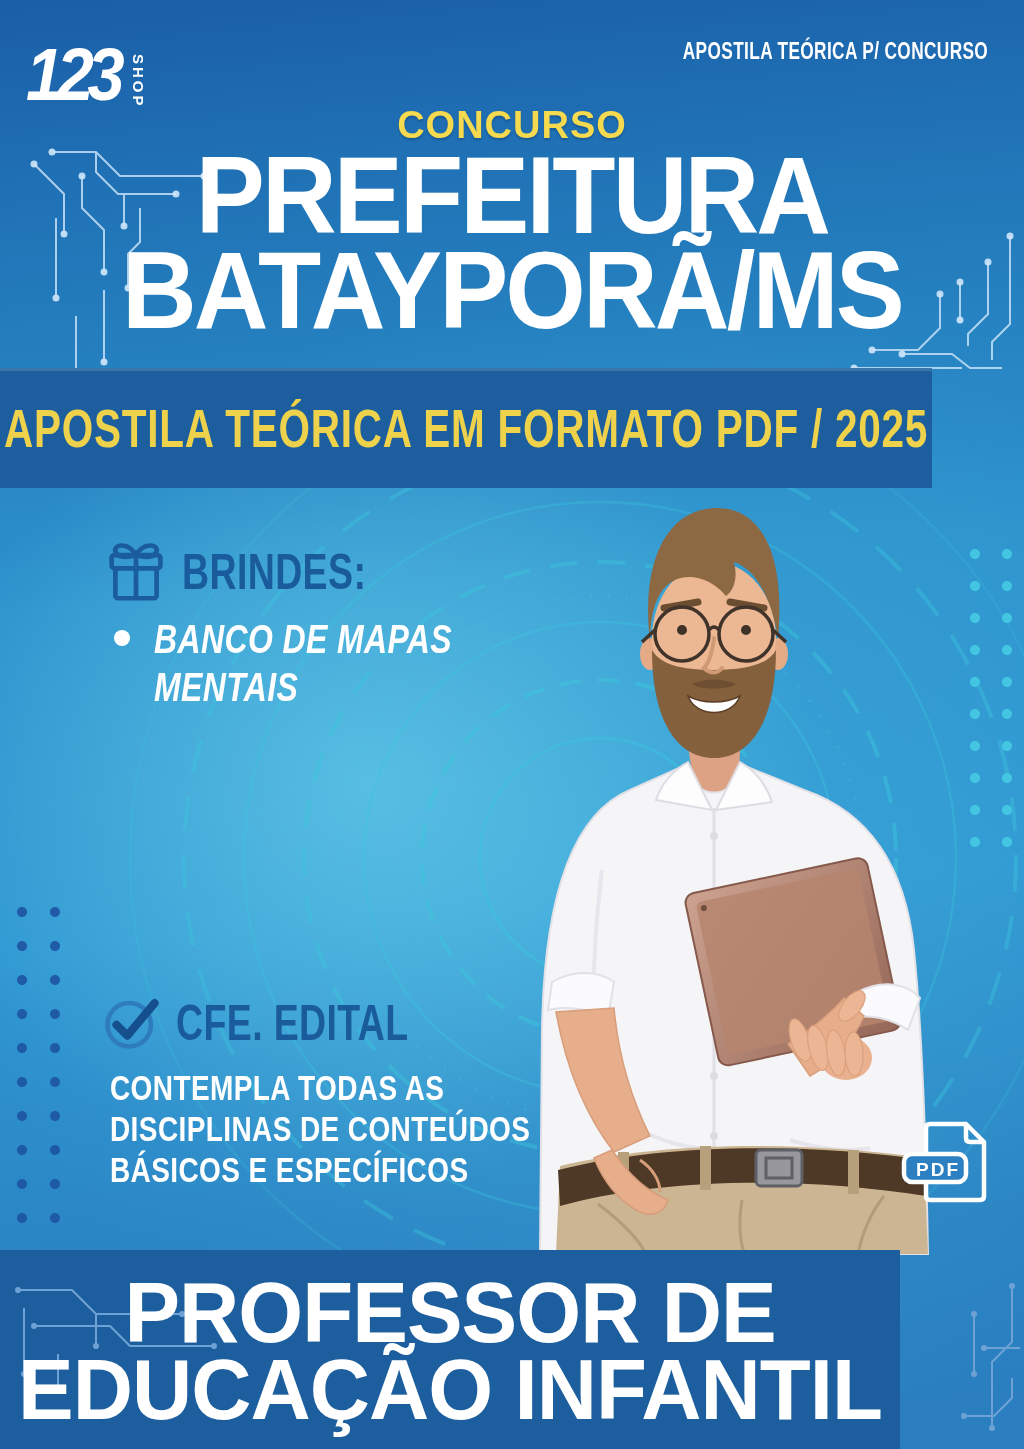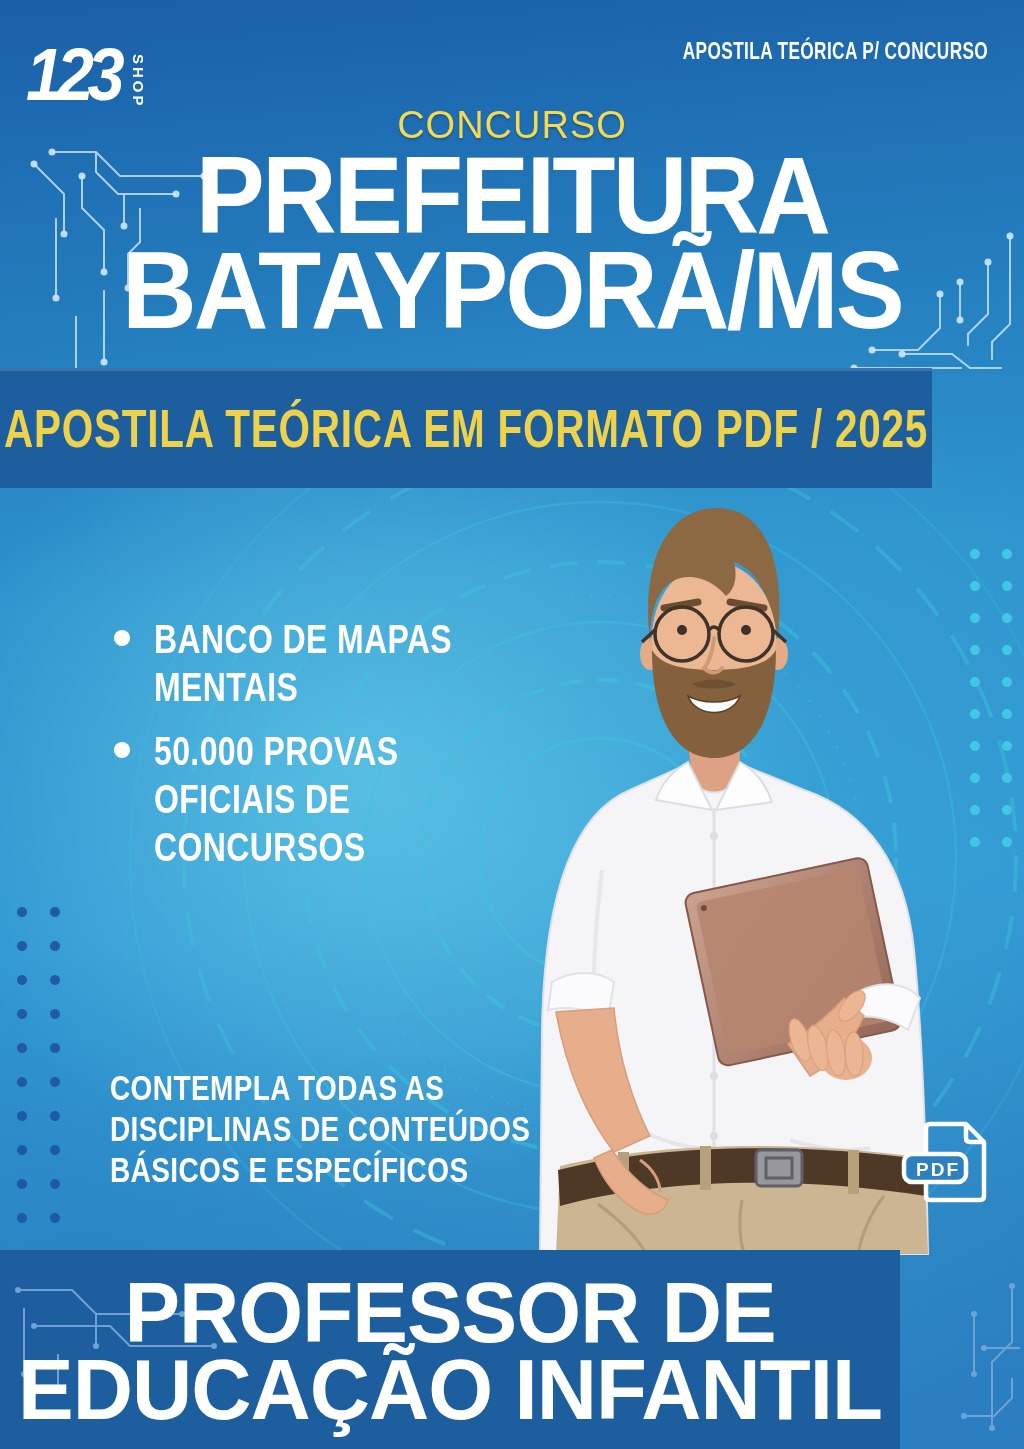"CONCURSO" .kicker { font-weight: normal -> bold }
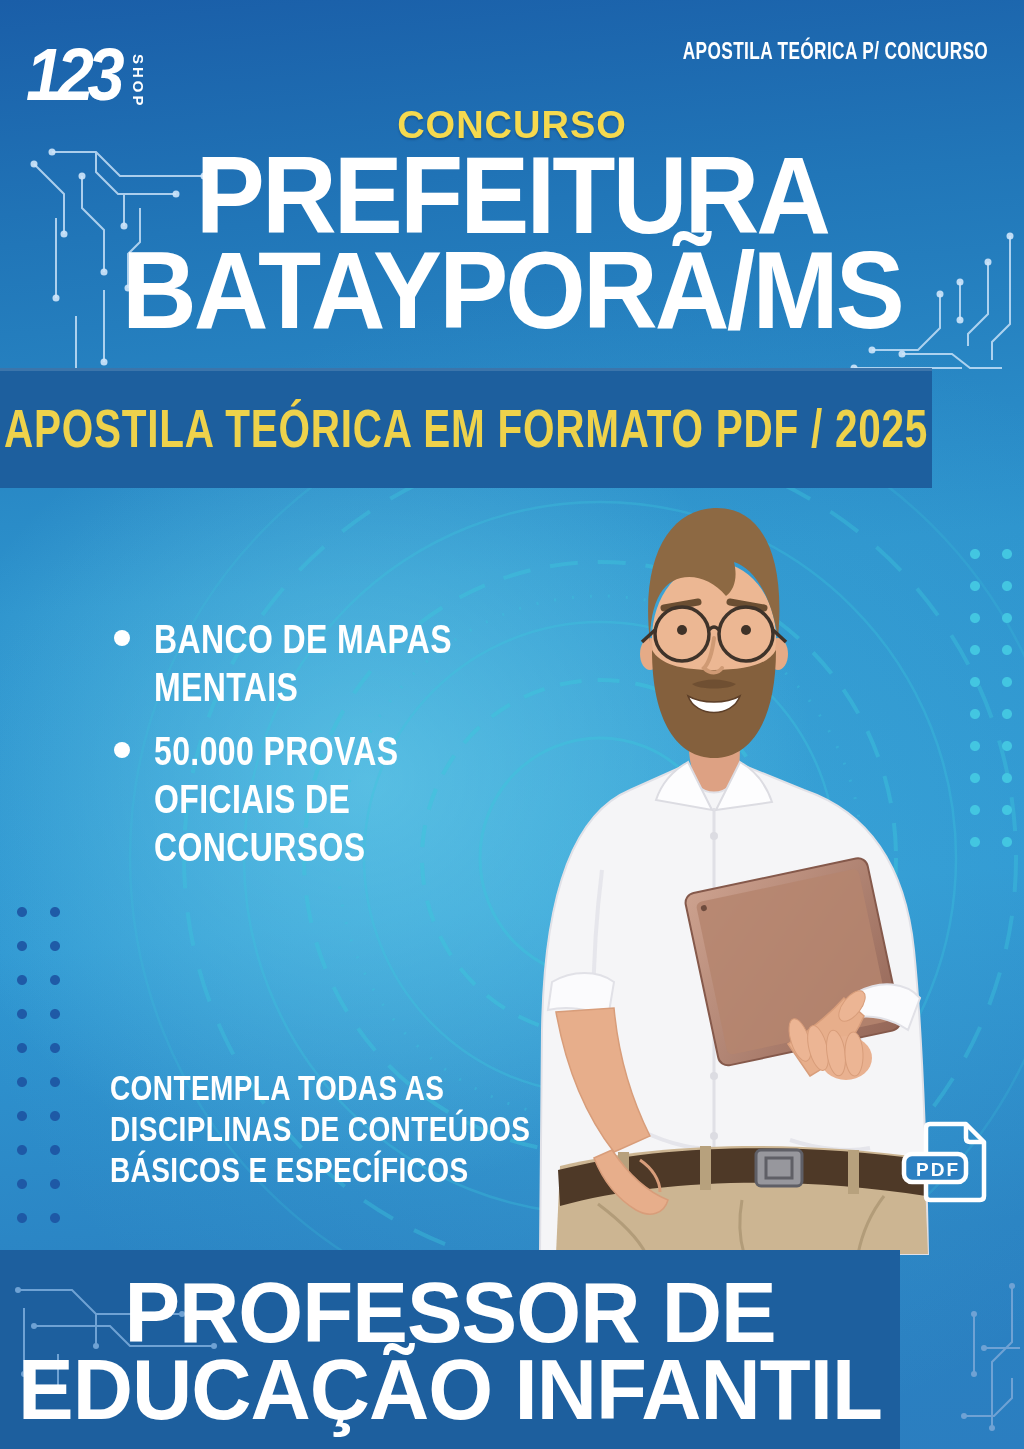"BRINDES:" div.brindes-head { html: none -> <div> <svg> <g> <path></path> <path></path> <rect></rect> <rect></rect> <path></path> </g> </svg> <span>BRINDES:</span> </div> }
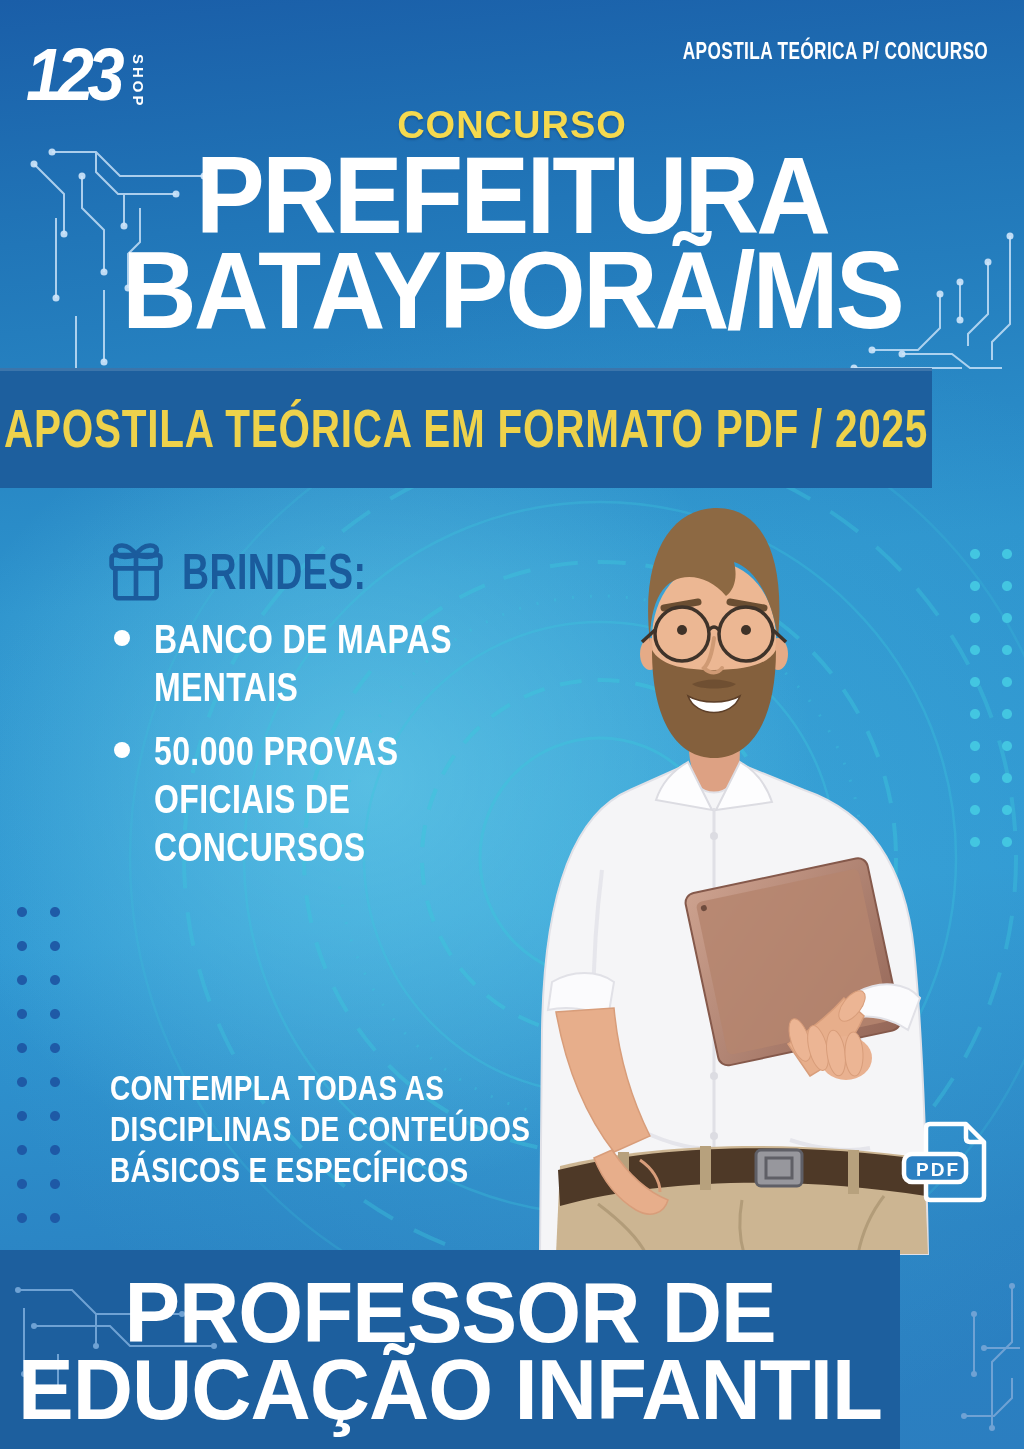"BANCO DE MAPAS" .benefit { font-style: none -> italic }
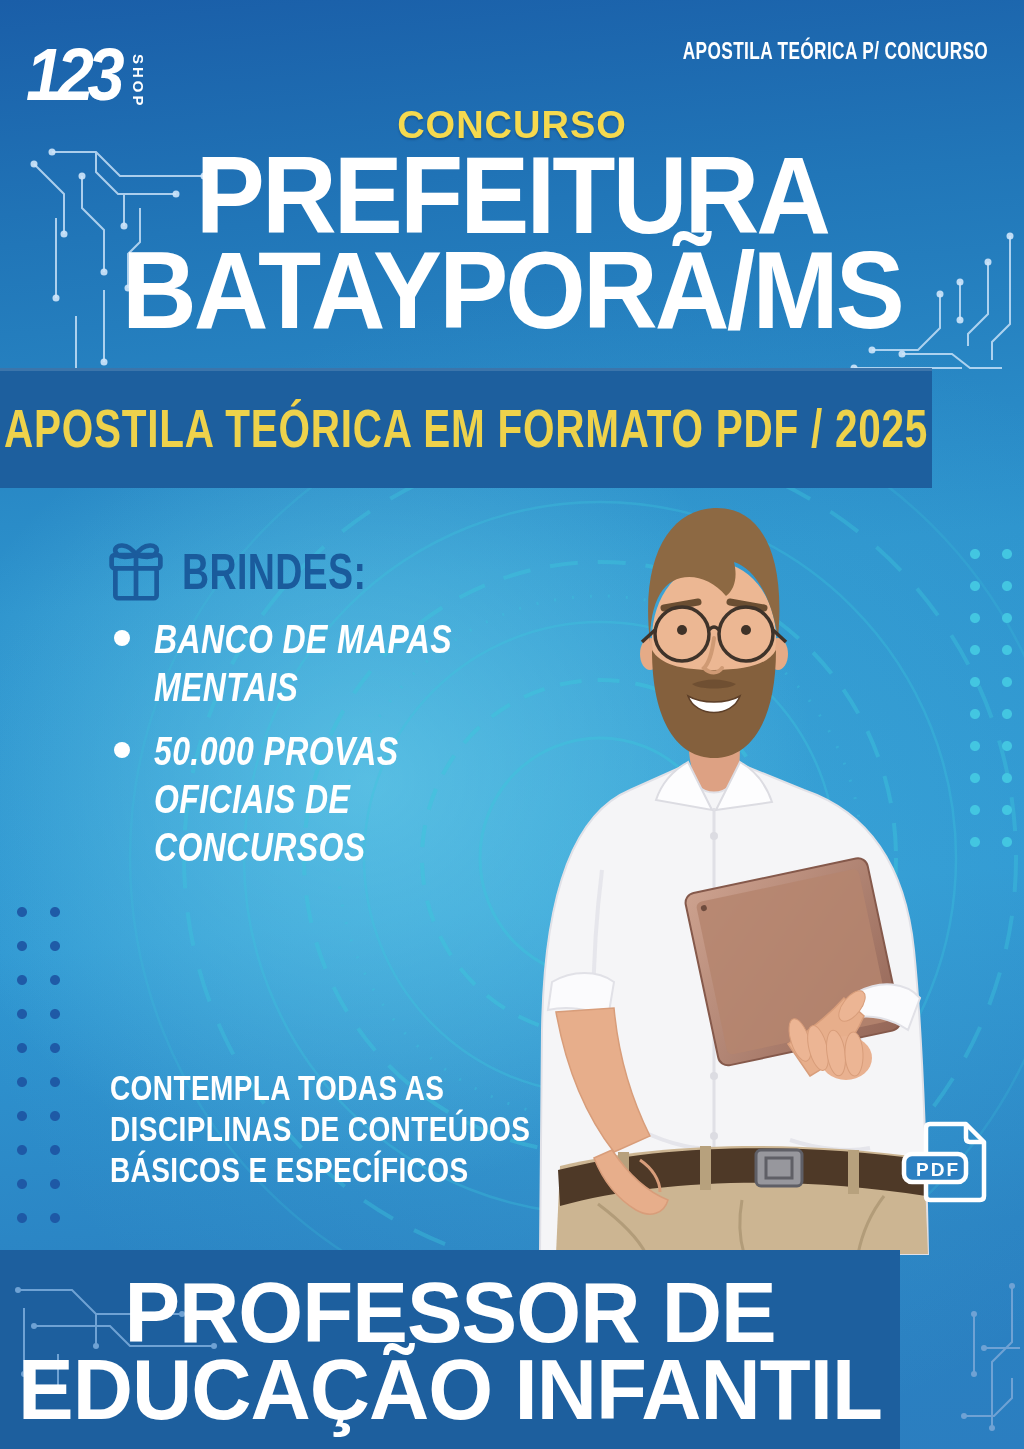"50.000 PROVAS" div.benefit { html: <div> <span></span> <span>50.000 PROVAS OFICIAIS DE CONCURSOS</span> </div> -> none }
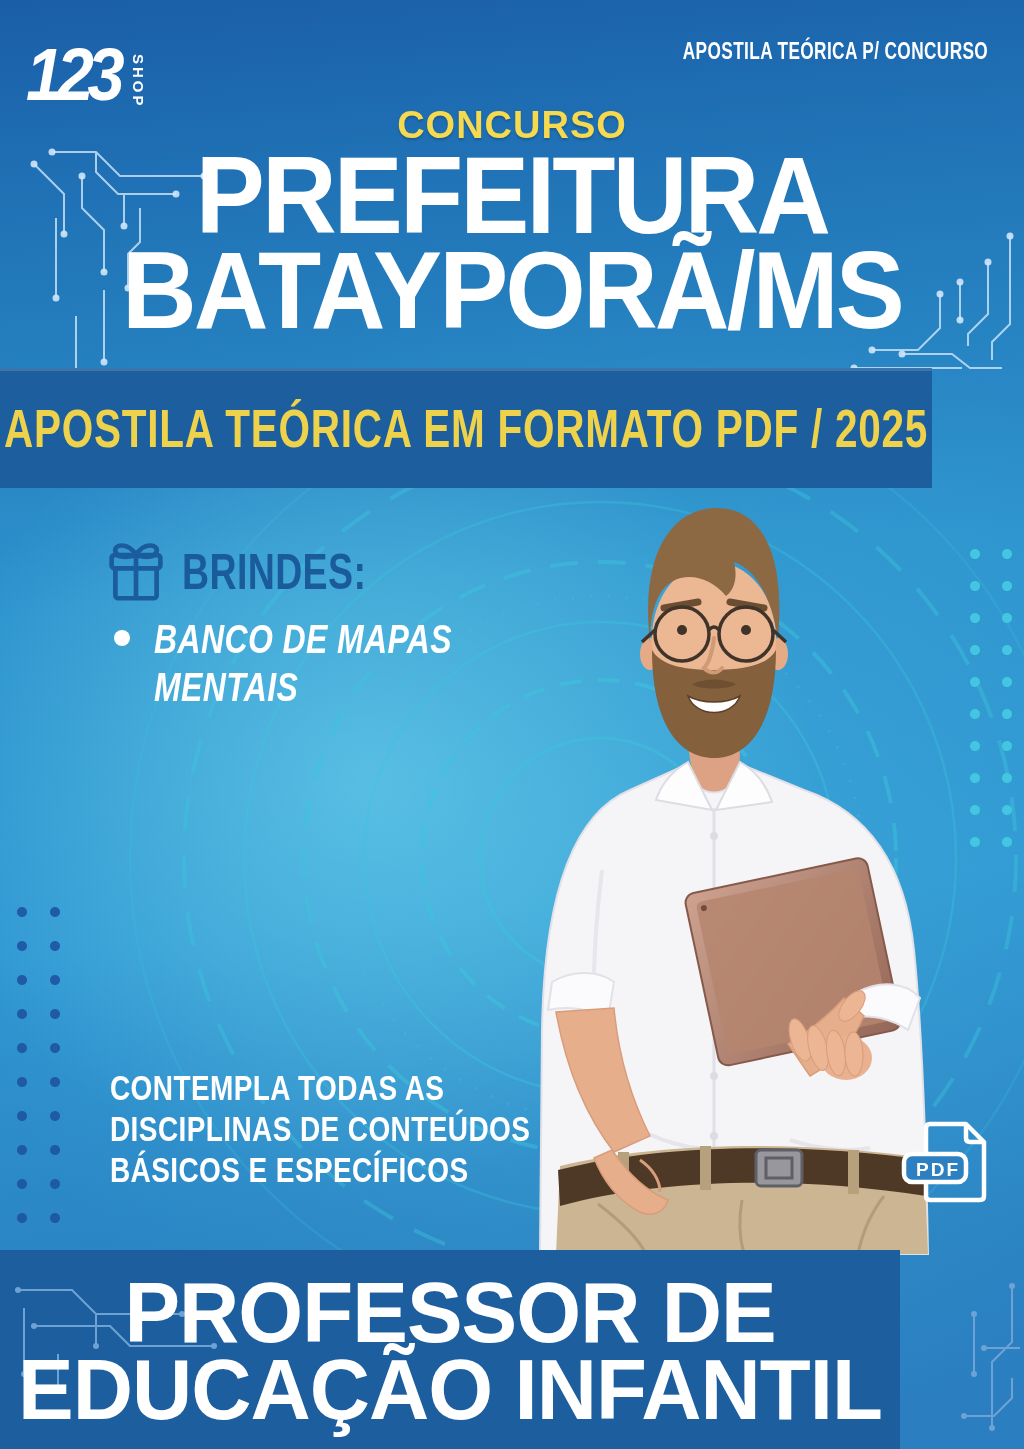"CFE. EDITAL" div.cfe-head { html: none -> <div> <svg> <circle></circle> <path></path> </svg> <span>CFE. EDITAL</span> </div> }
